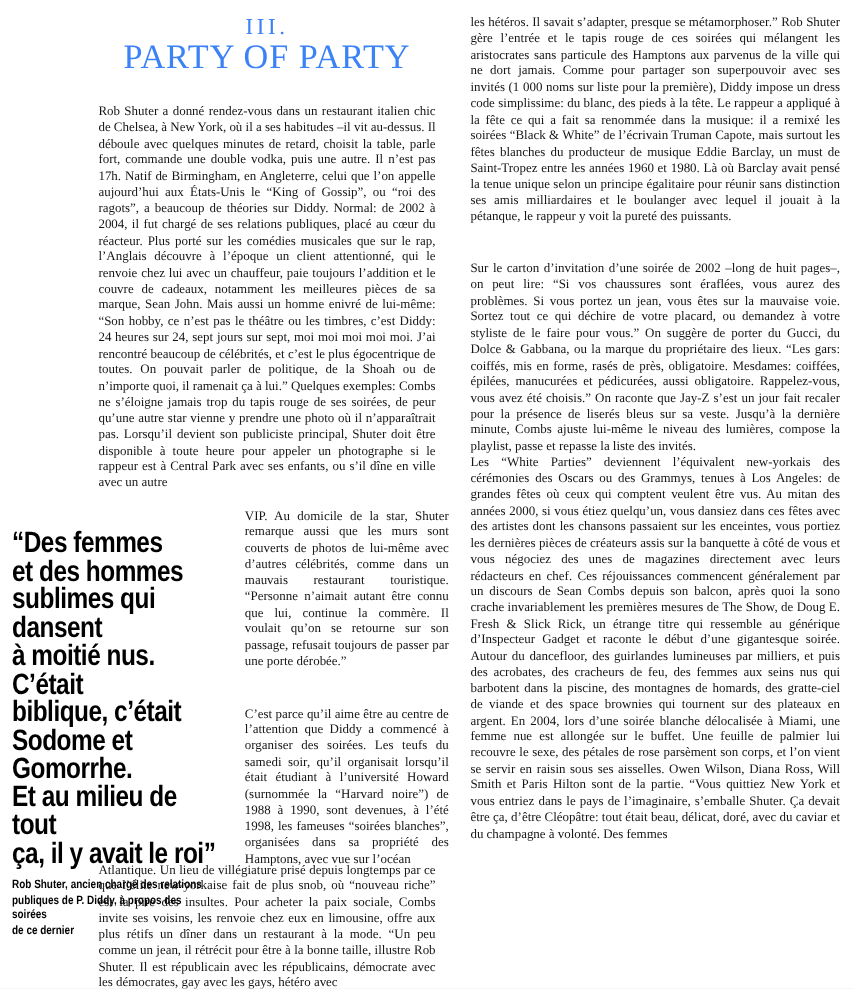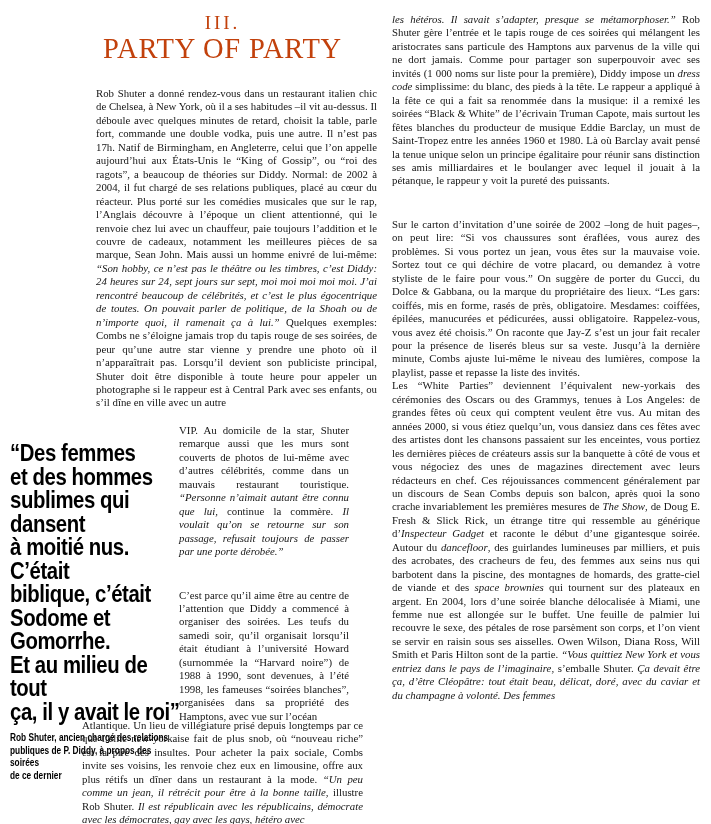"III." .title-block { color: #c2410c -> #3b82f6 }
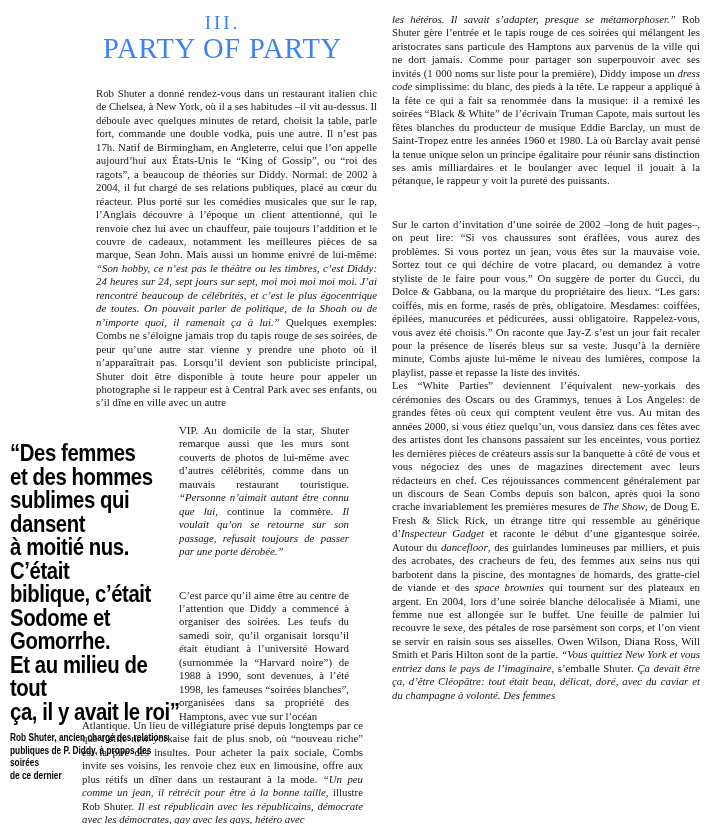"les hétéros. Il savait s’adapter," .it { font-style: italic -> none }
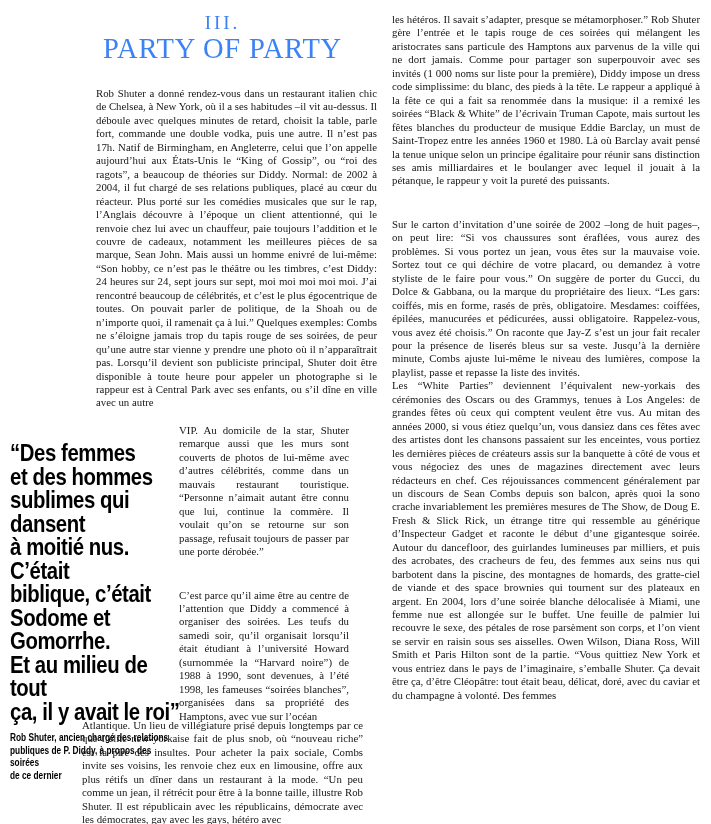"Rob Shuter a donné rendez-vous" .block-a { left: 96px -> 82px }
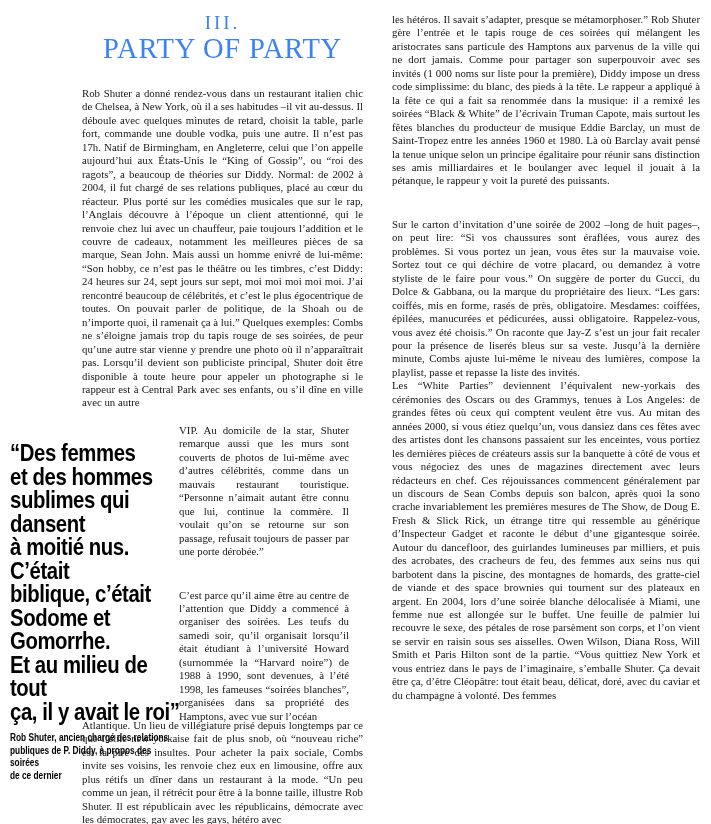"VIP. Au domicile de la" .block-b { left: 179px -> 204px }
